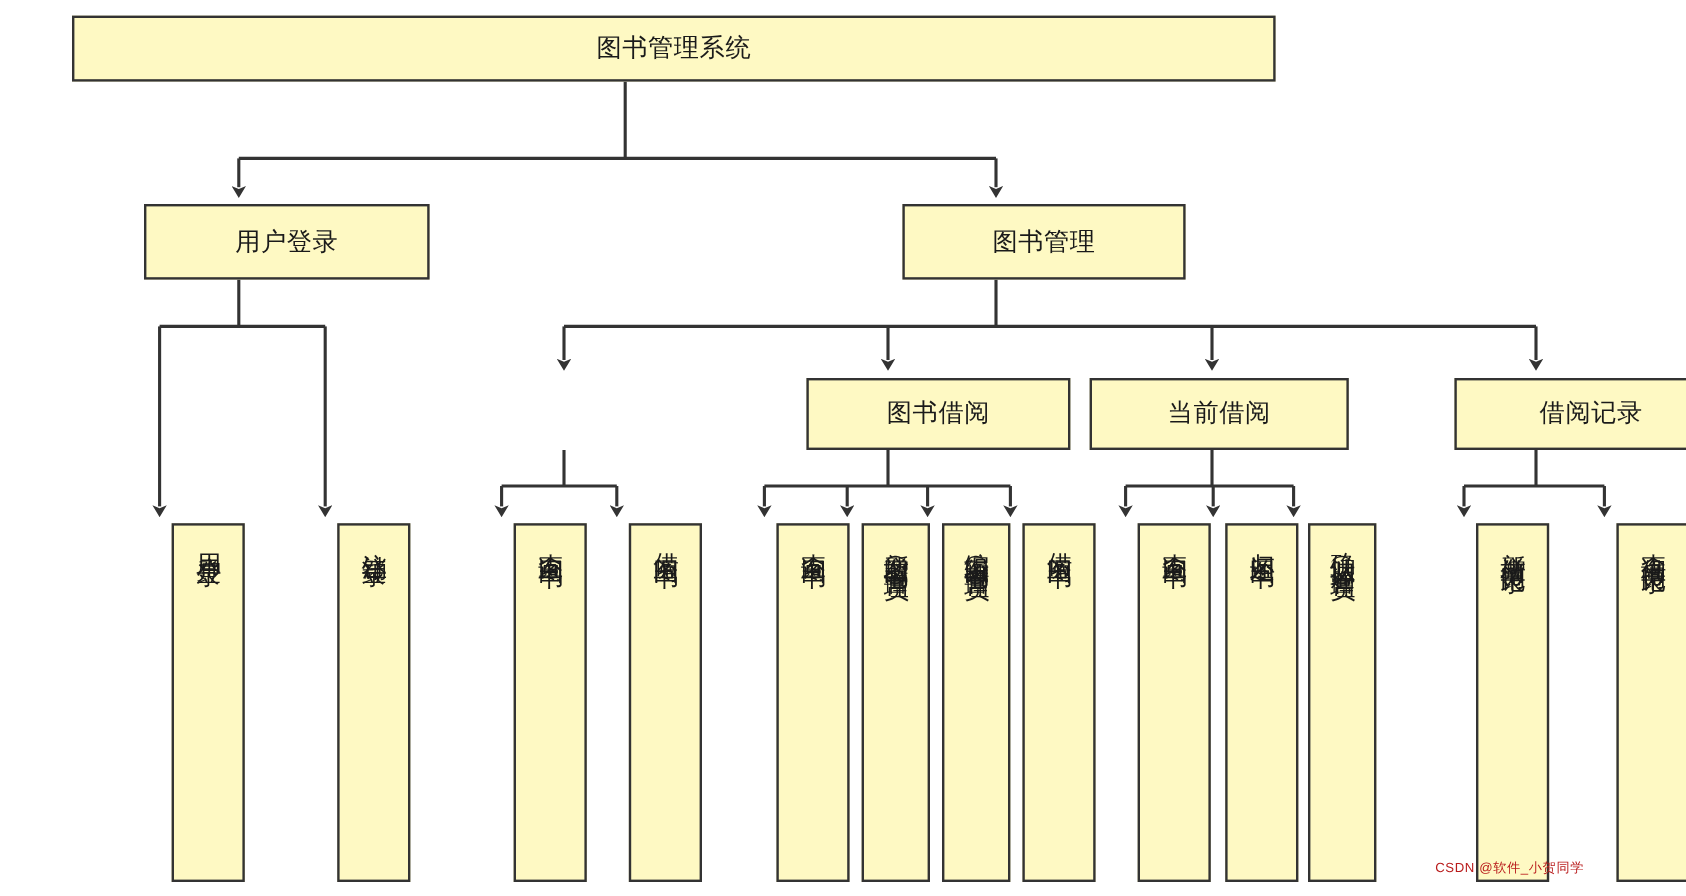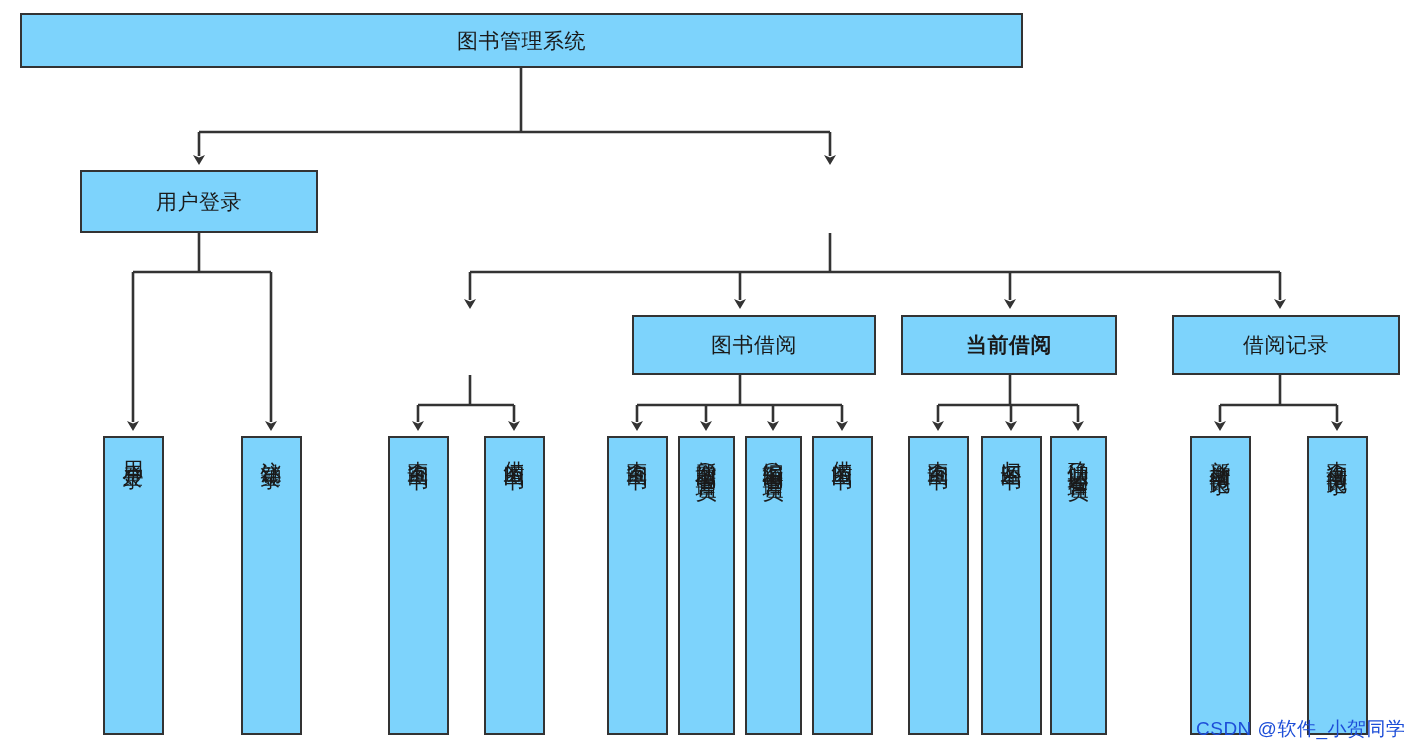"图书管理系统" .node { background: #7dd3fc -> #fef9c3; margin-left: none -> 40px }
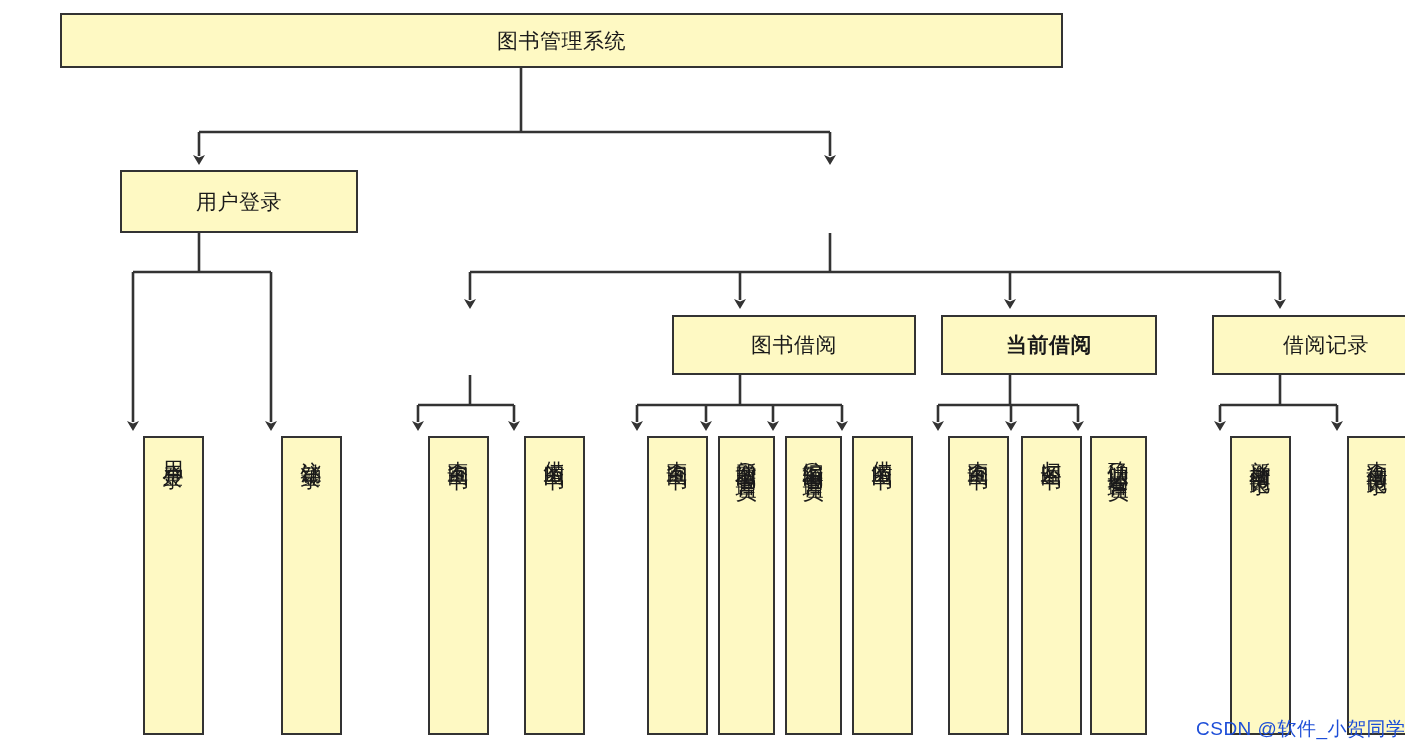"图书管理" div.node { html: none -> <div> <span>图书管理</span> </div> }
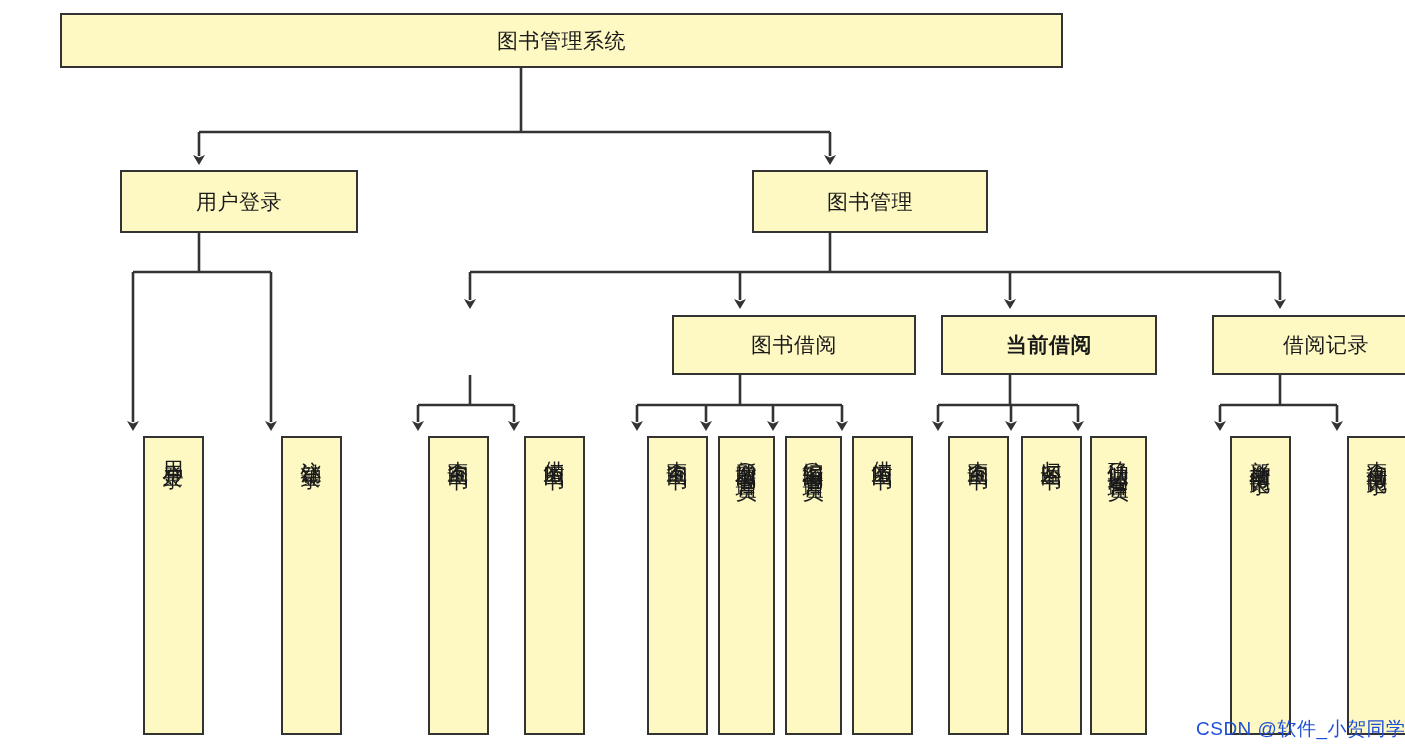"图书借阅" div.node { width: 244px -> 220px }
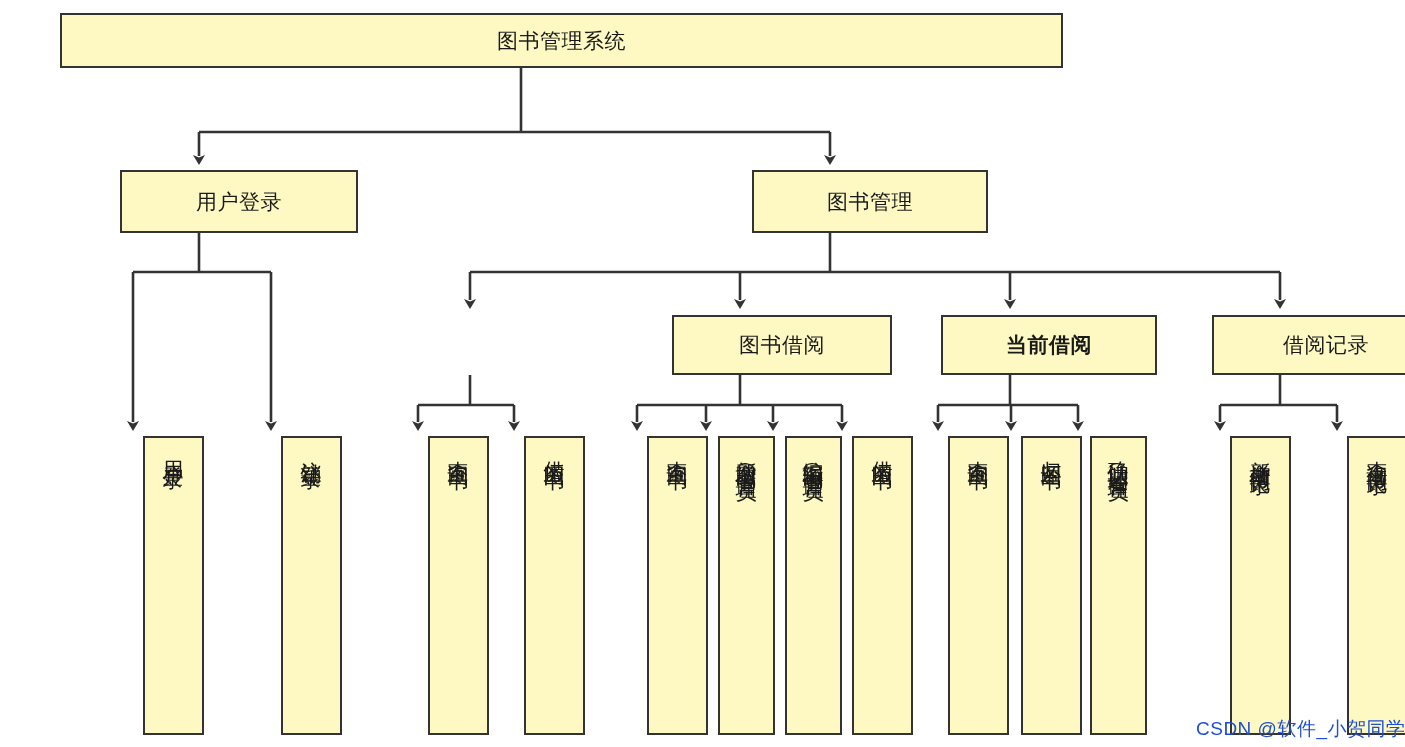"当前借阅" div.node { font-weight: bold -> none; left: 901px -> 868px }
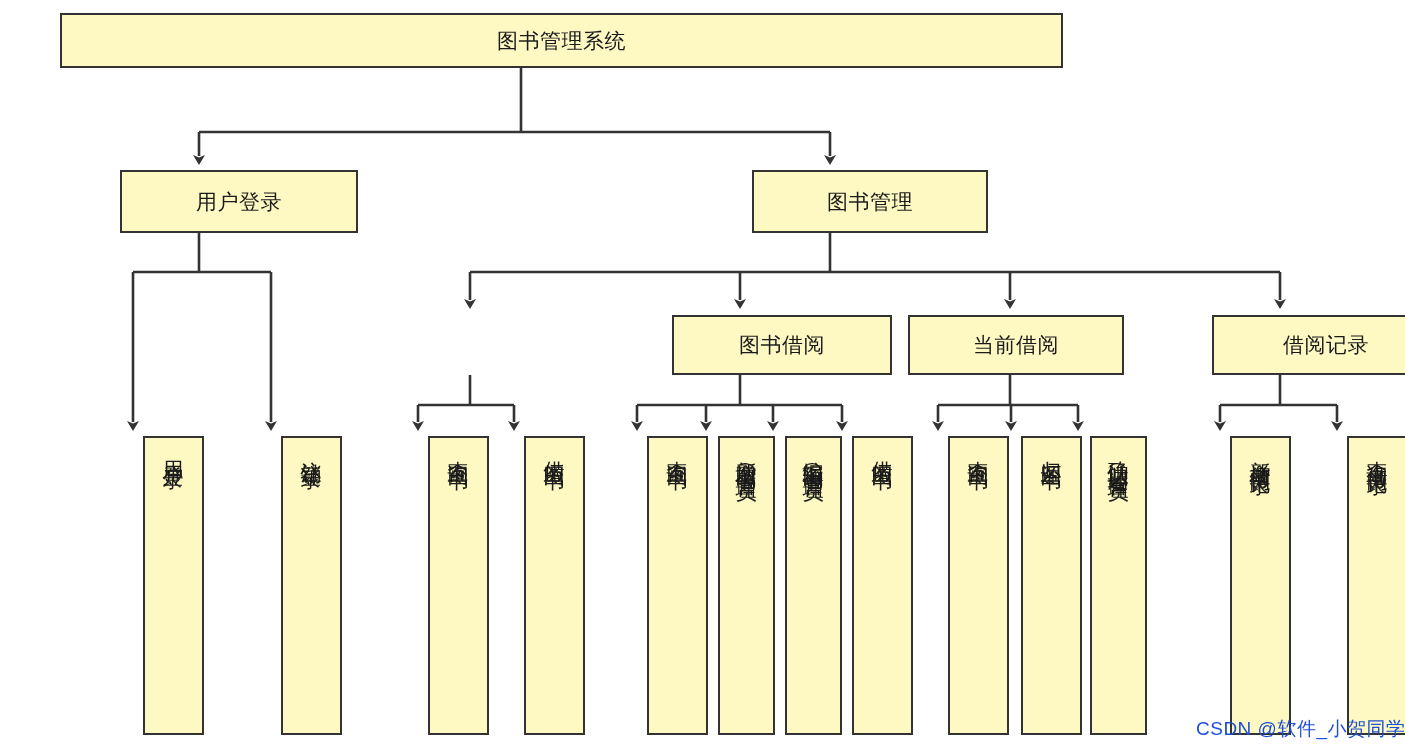"CSDN @软件_小贺同学" .watermark { color: #1d4ed8 -> #b91c1c; font-size: 19px -> 11px }
